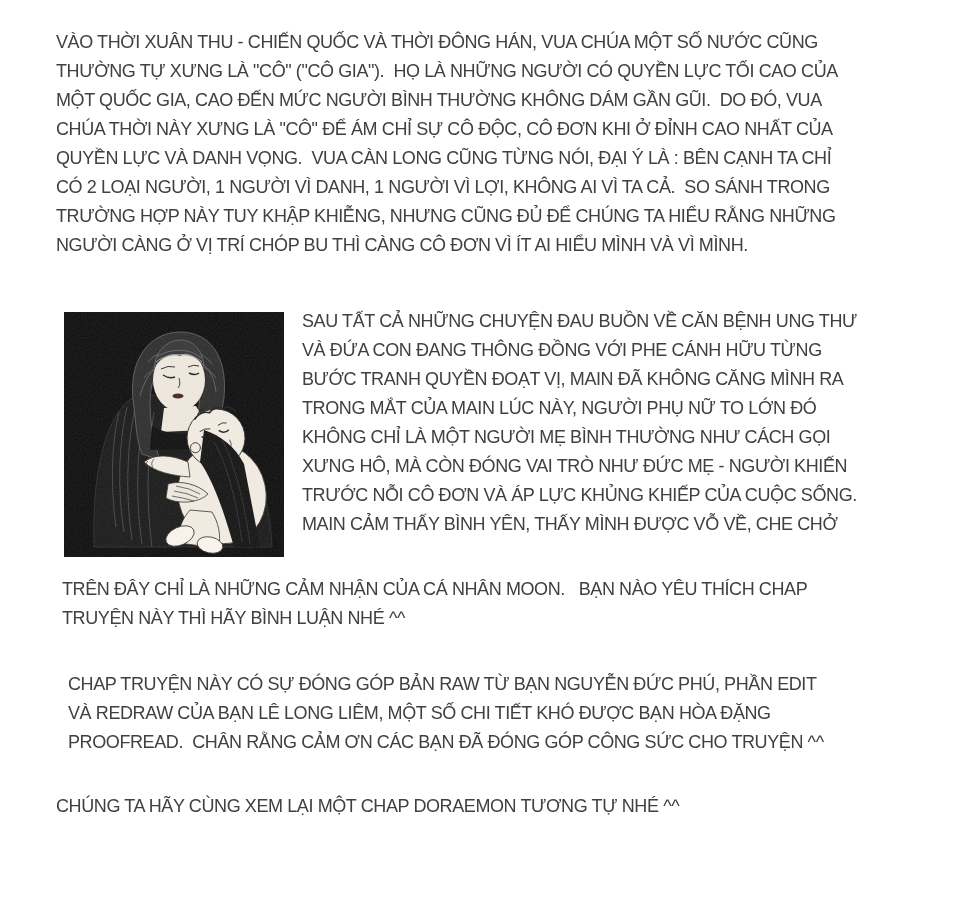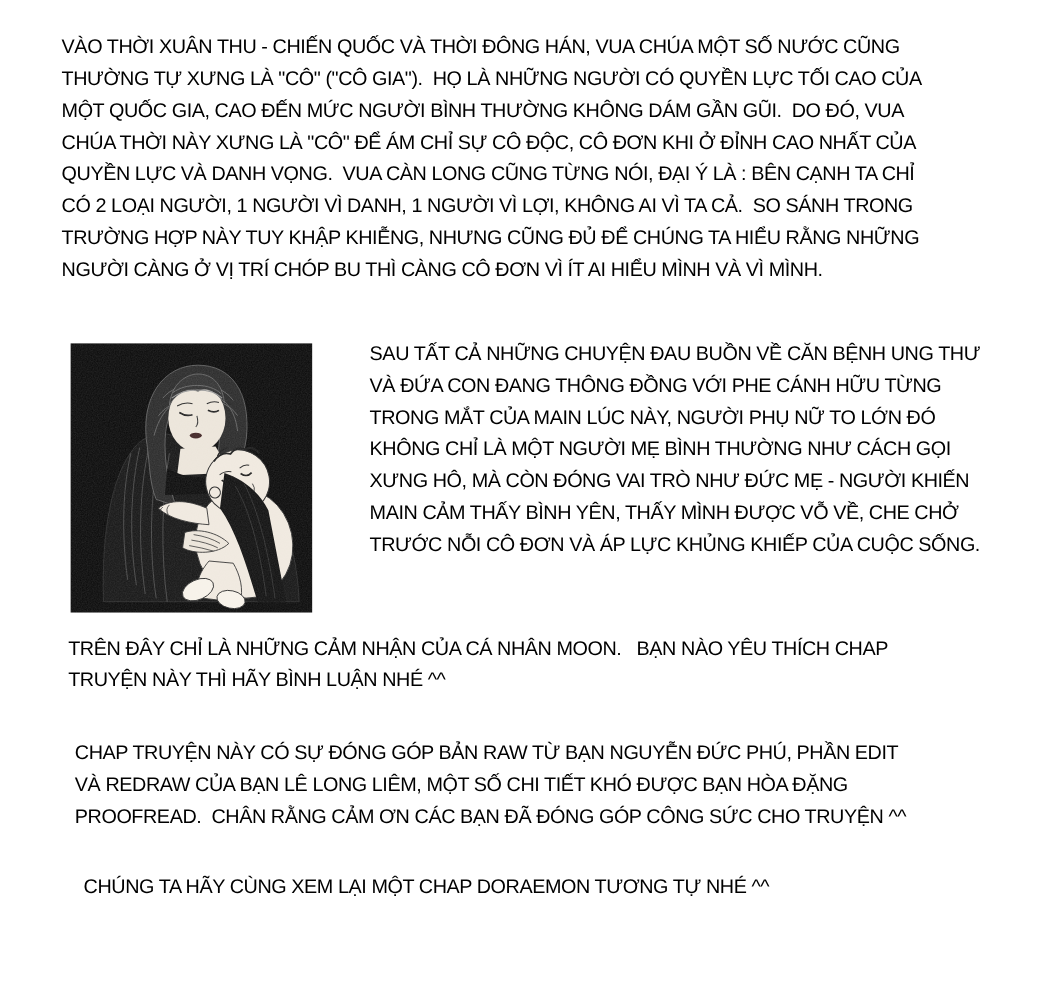"VÀO THỜI XUÂN THU -" .page { color: #000000 -> #404040 }
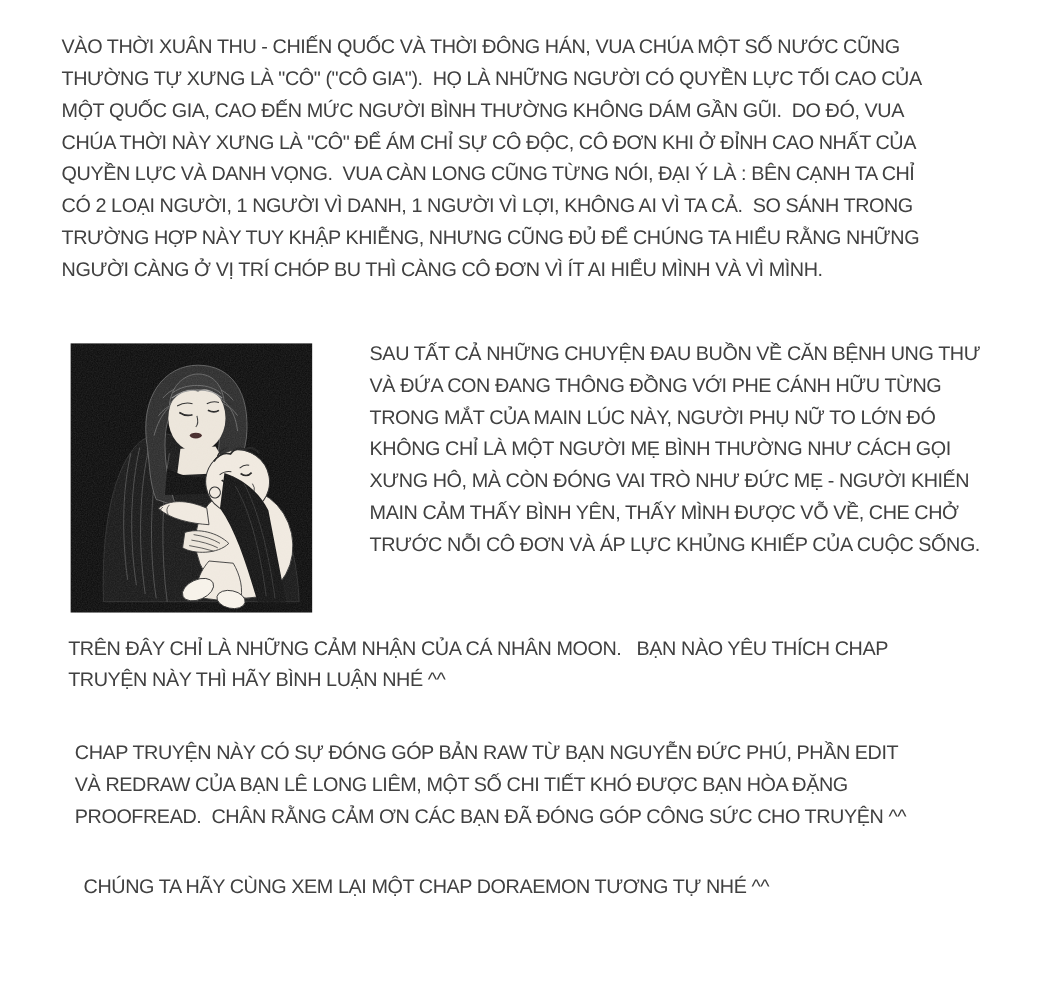"SAU TẤT CẢ NHỮNG CHUYỆN" .media-row { gap: 34px -> none }
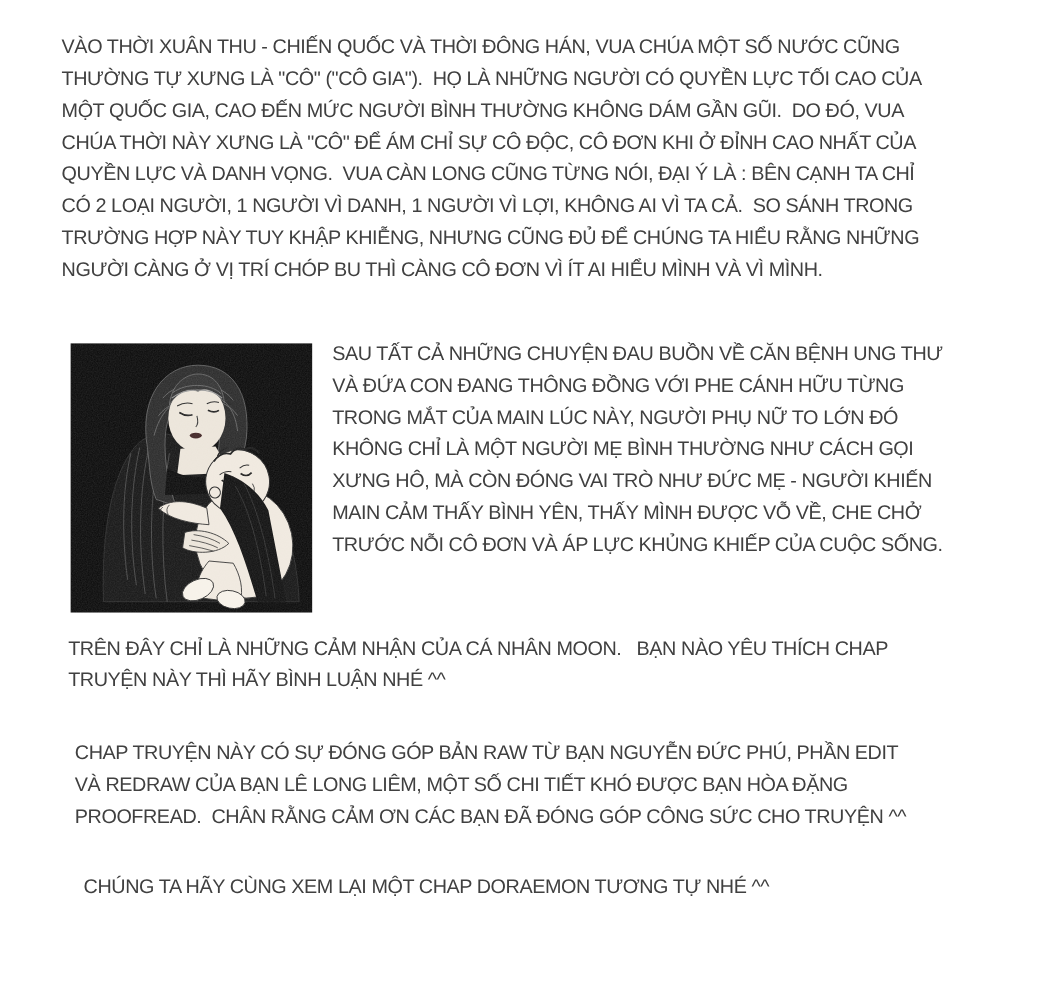"BƯỚC TRANH QUYỀN ĐOẠT VỊ," div.line { html: none -> <div><span>BƯỚC TRANH QUYỀN ĐOẠT VỊ, MAIN ĐÃ KHÔNG CĂNG MÌNH RA</span></div> }
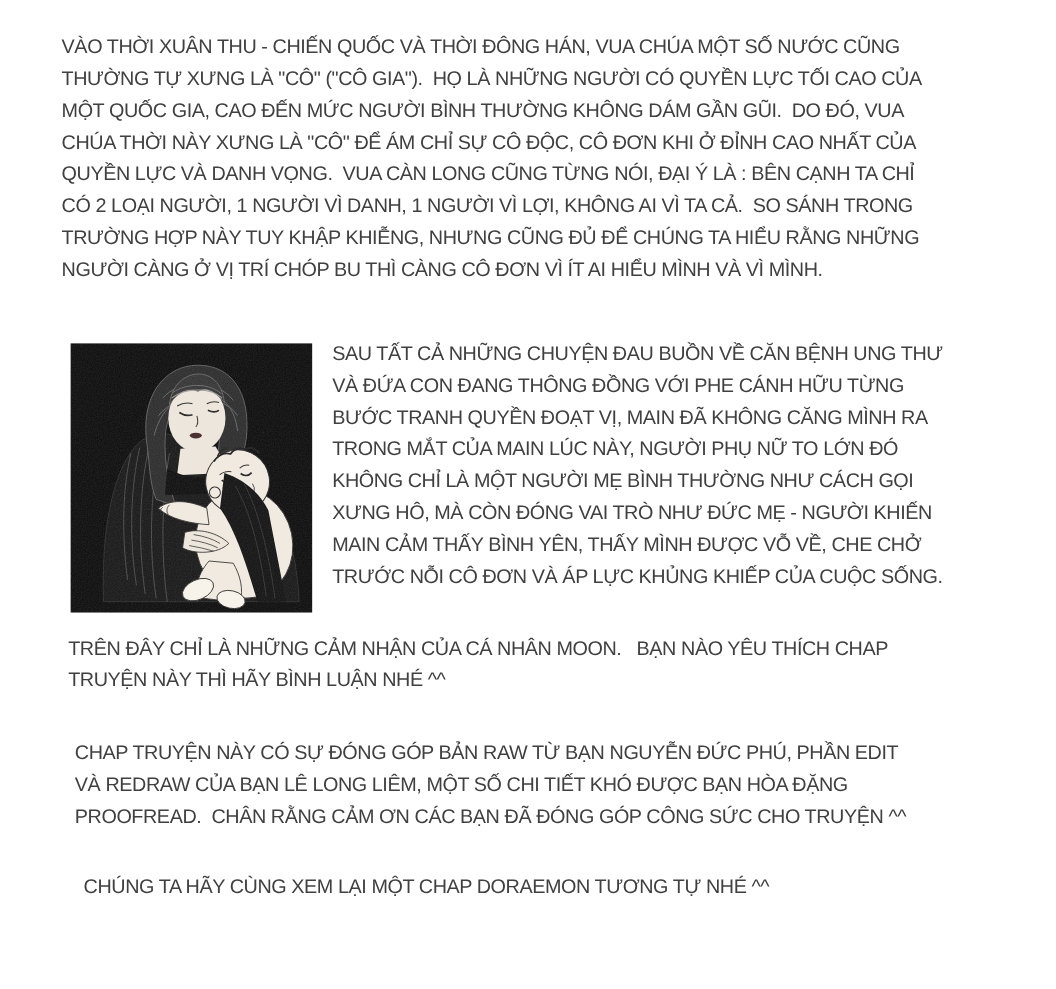"MAIN CẢM THẤY BÌNH YÊN," div.line { order: before "TRƯỚC NỖI CÔ ĐƠN VÀ" -> after "TRƯỚC NỖI CÔ ĐƠN VÀ" }
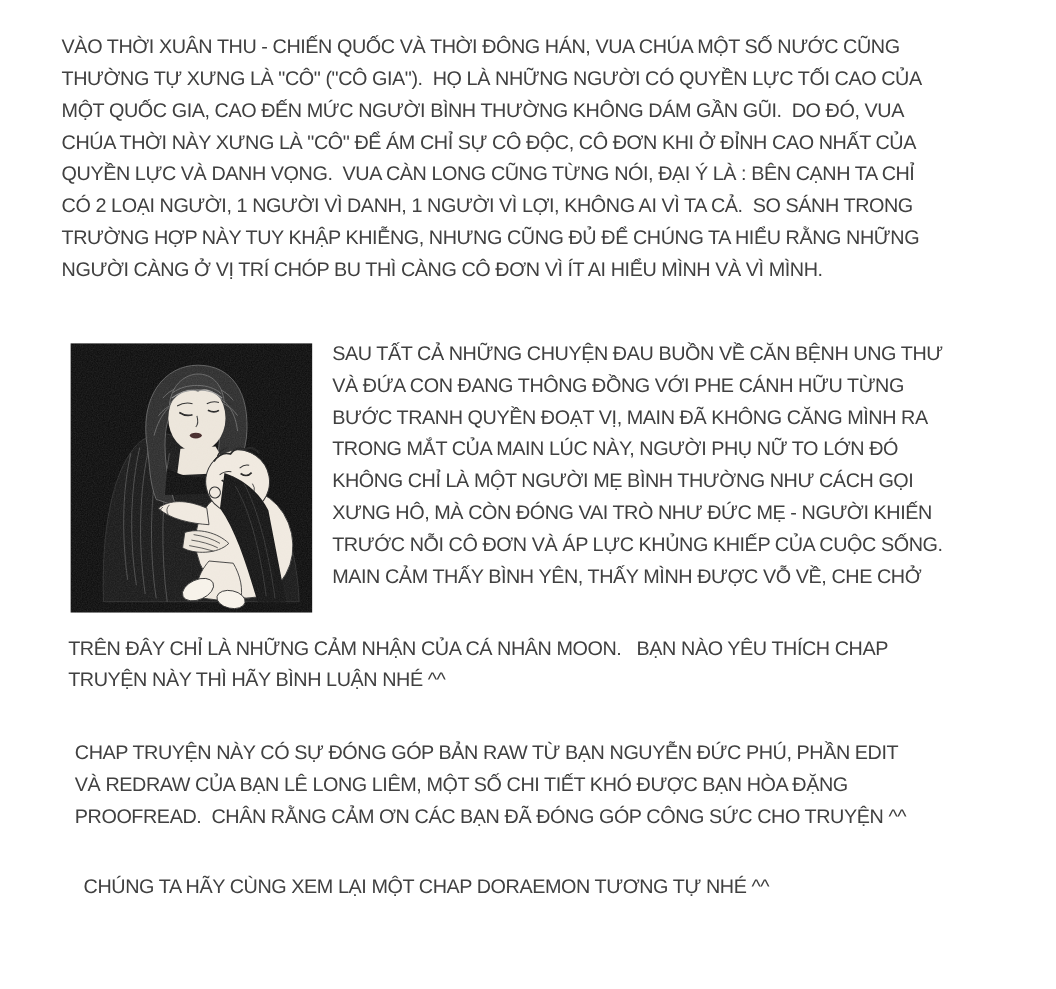"CHÚNG TA HÃY CÙNG XEM" .p-closing { margin-left: 20px -> none }
